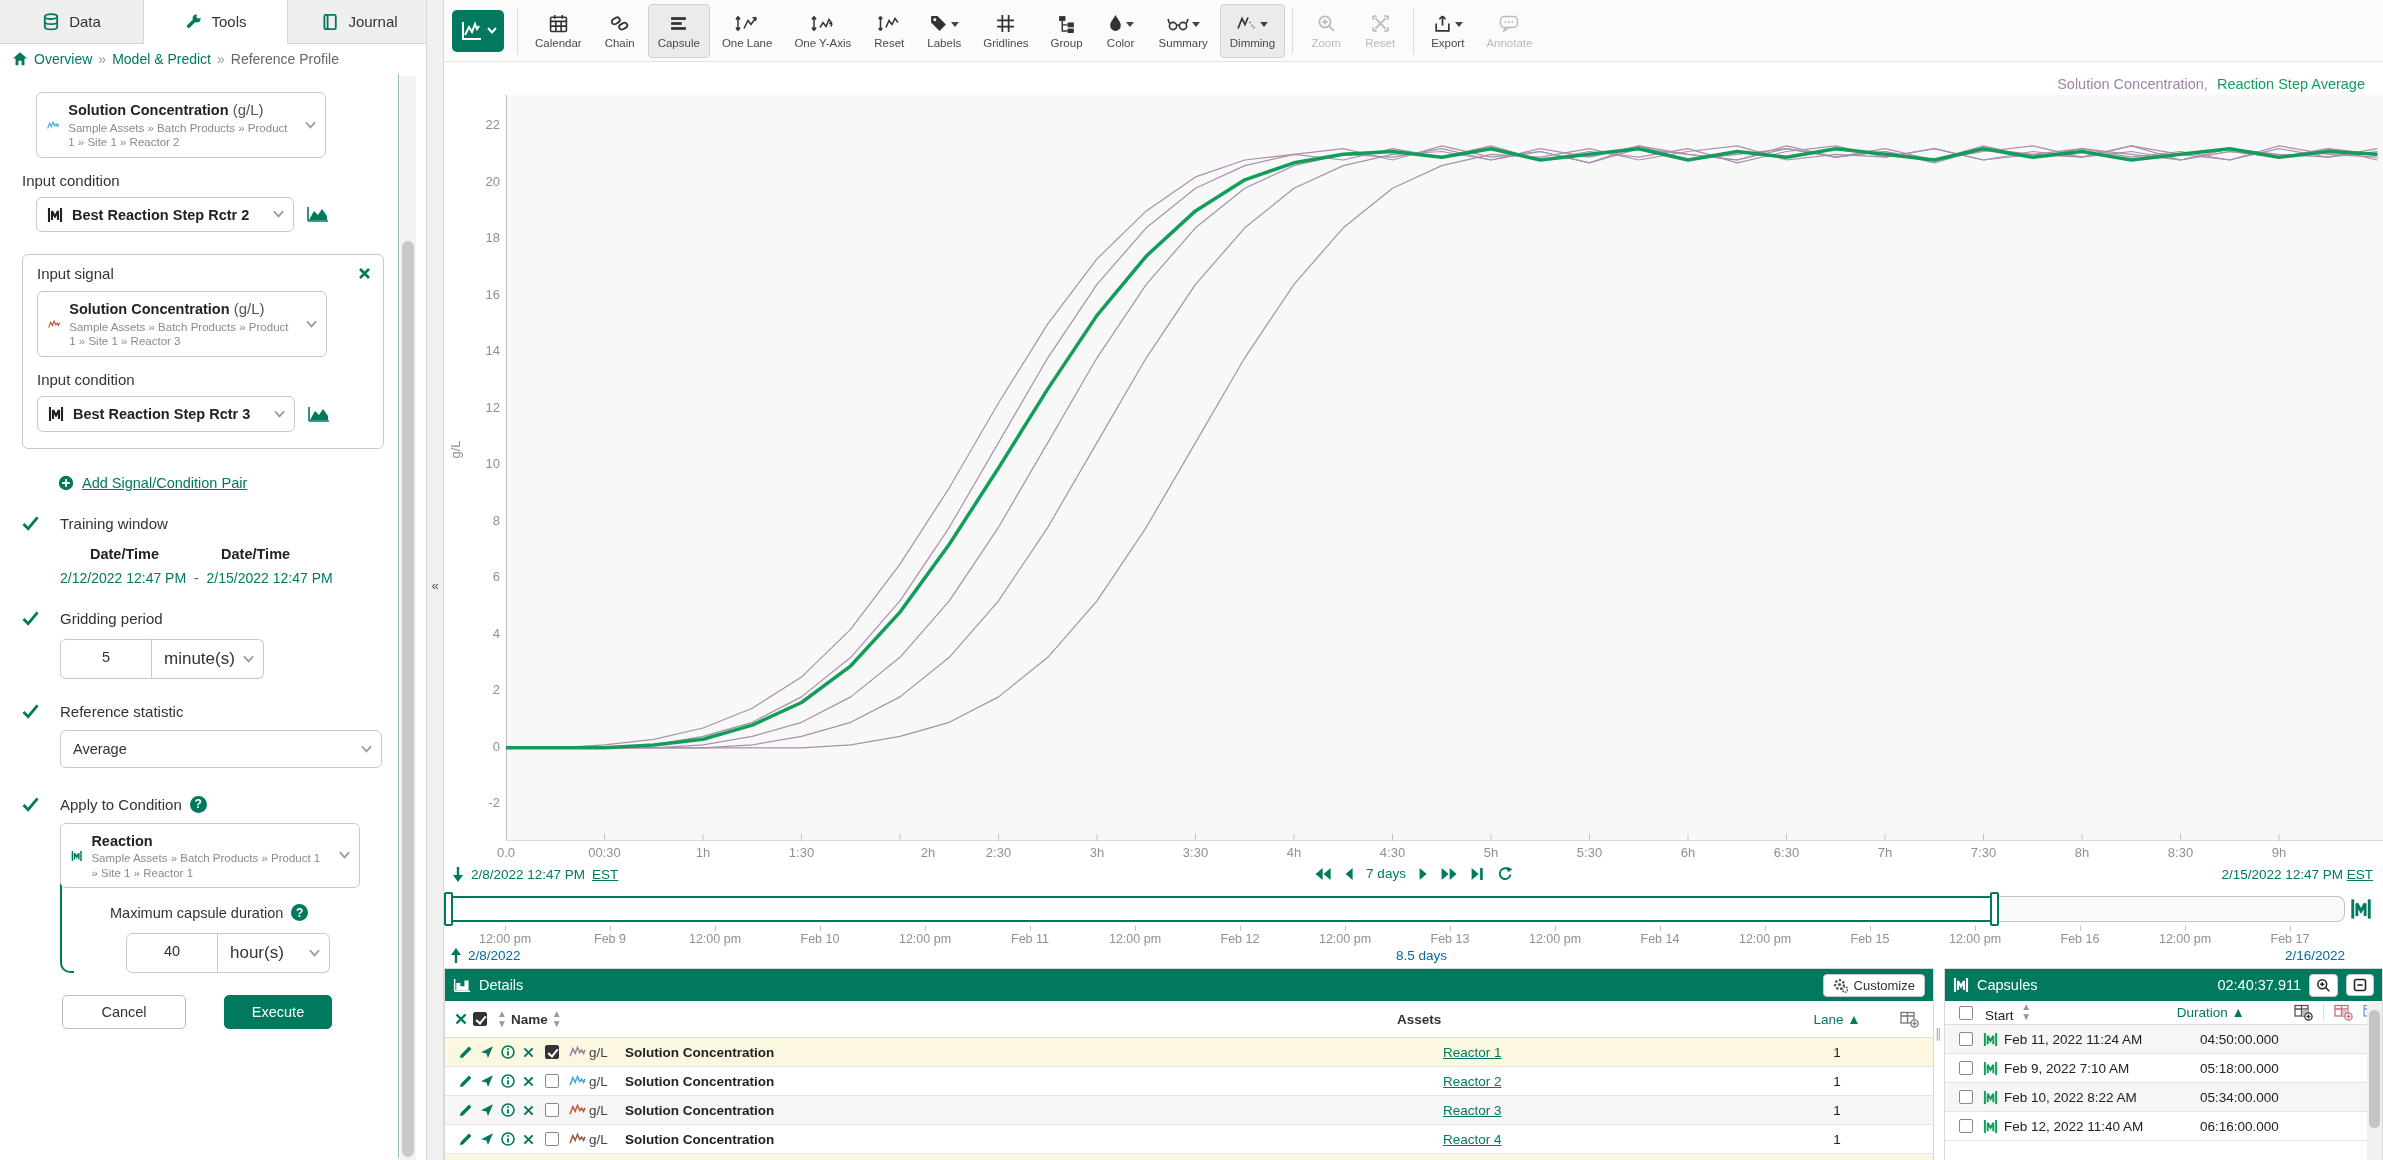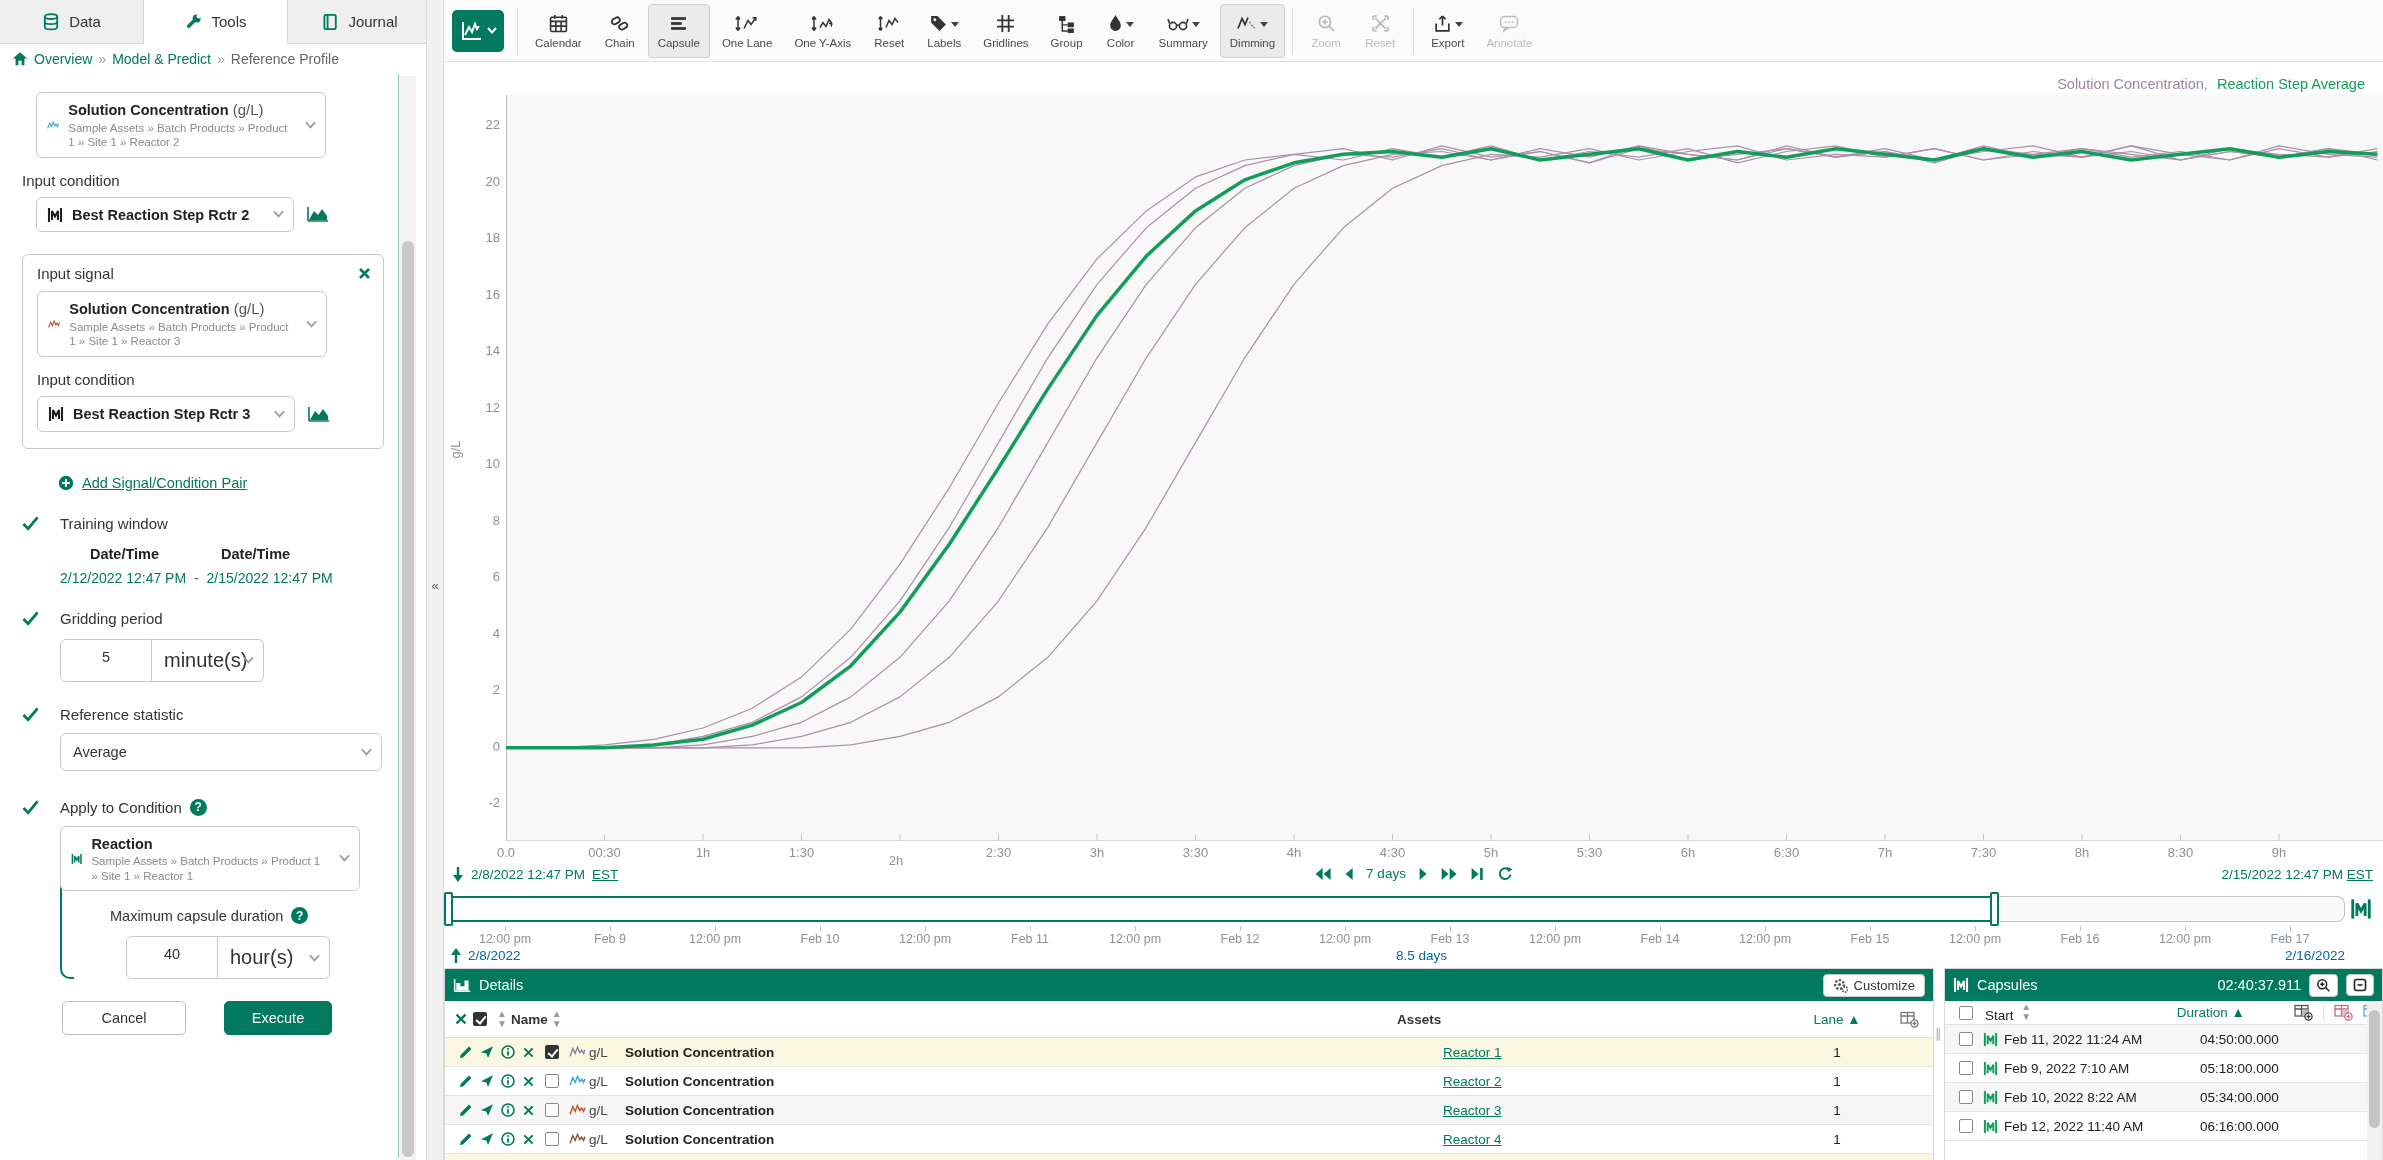"minute(s)" .unitbox { font-size: 20px -> 17px }
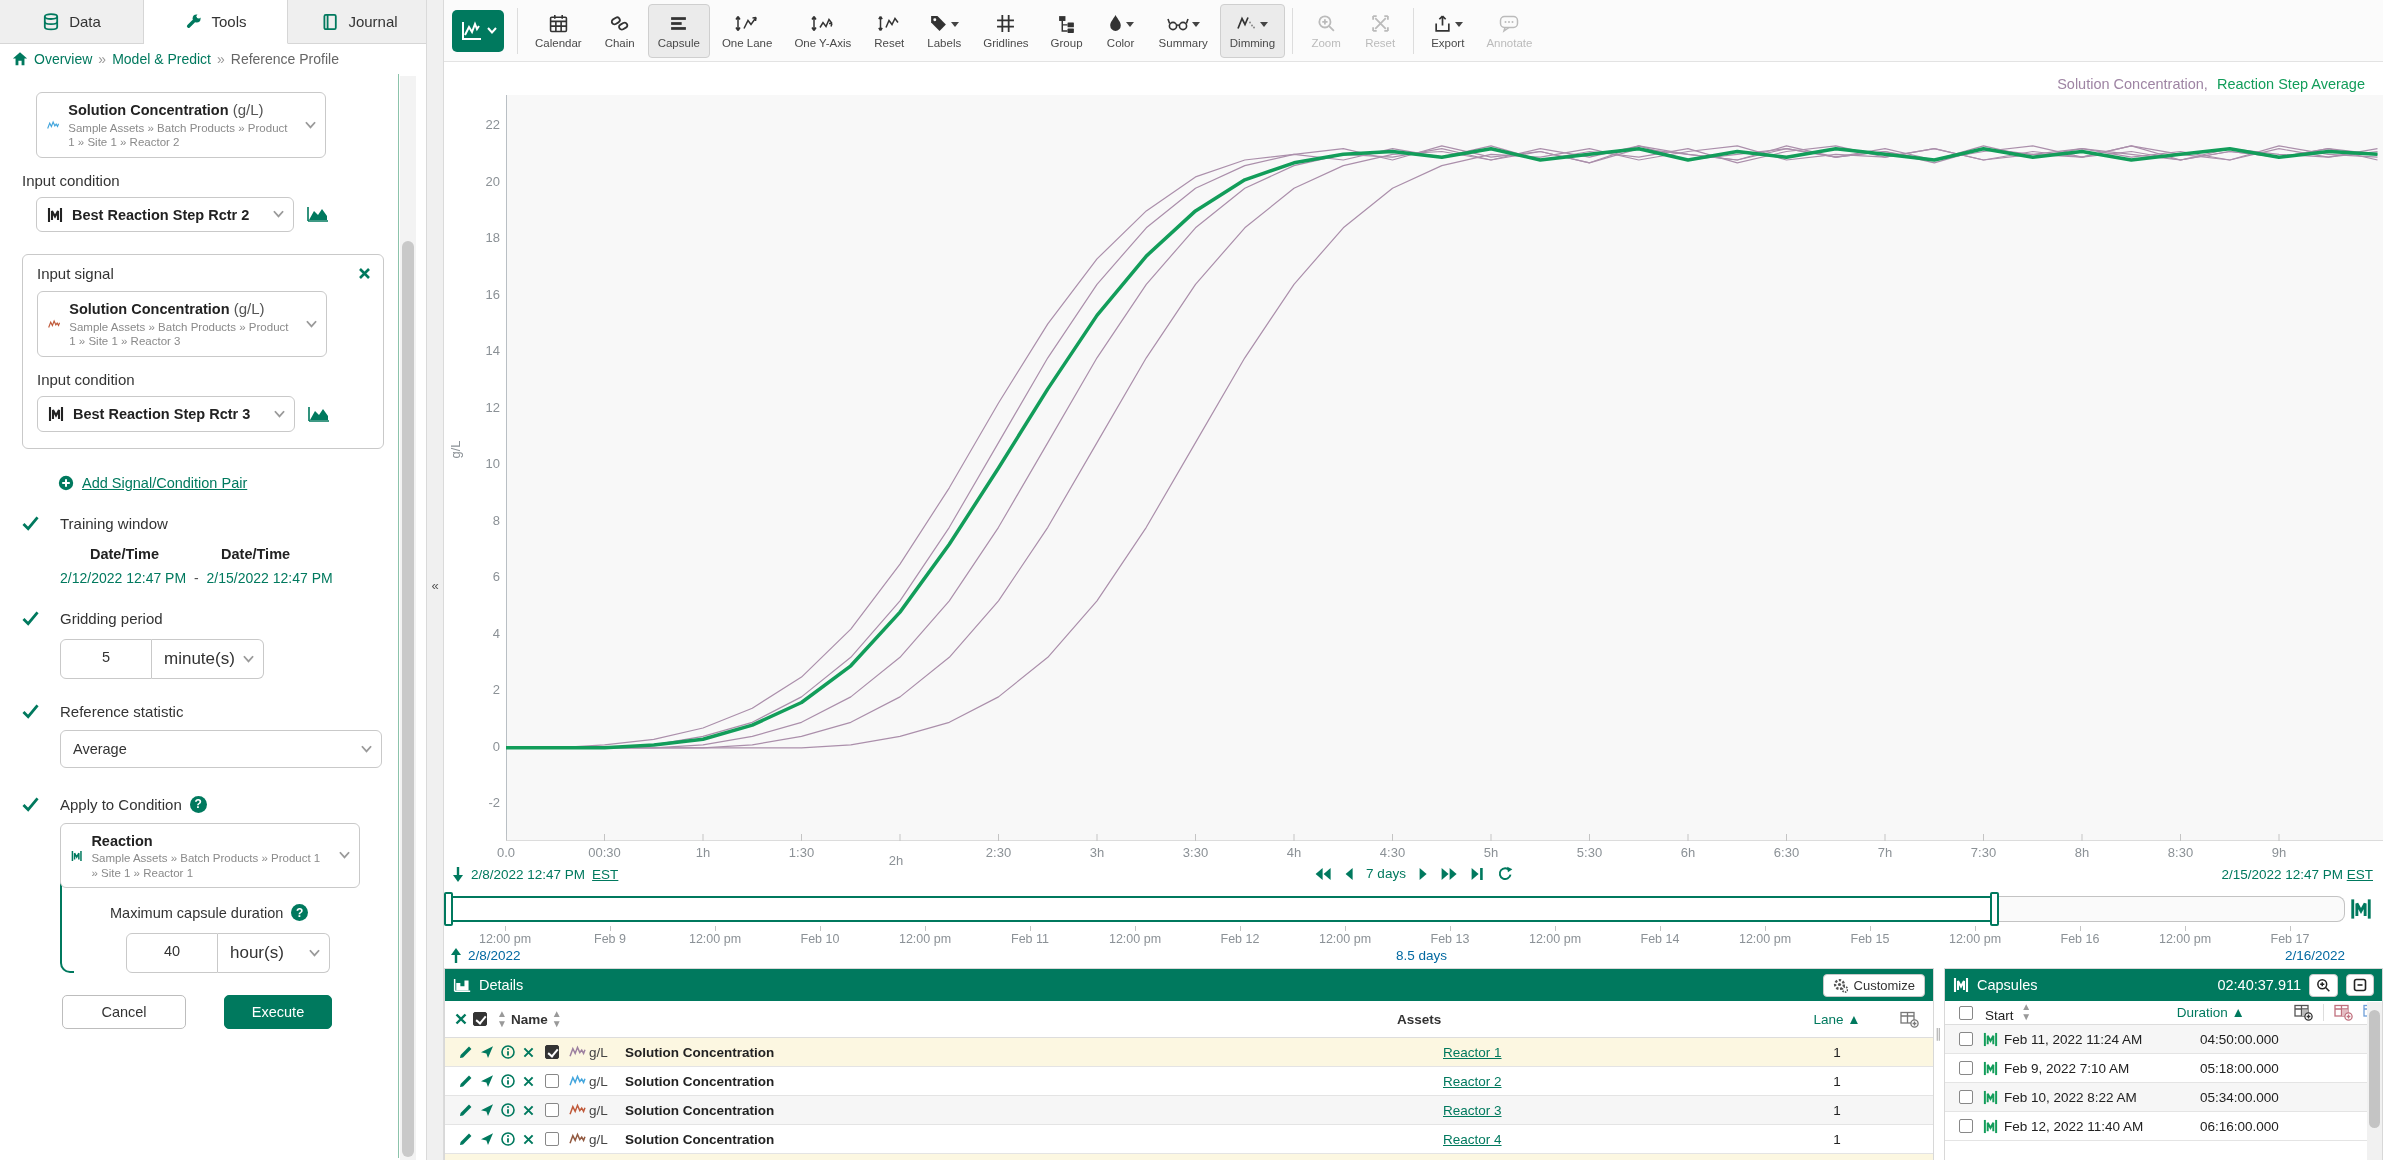"2h" div.xlab { left: 452px -> 484px; margin-top: 8px -> none }
